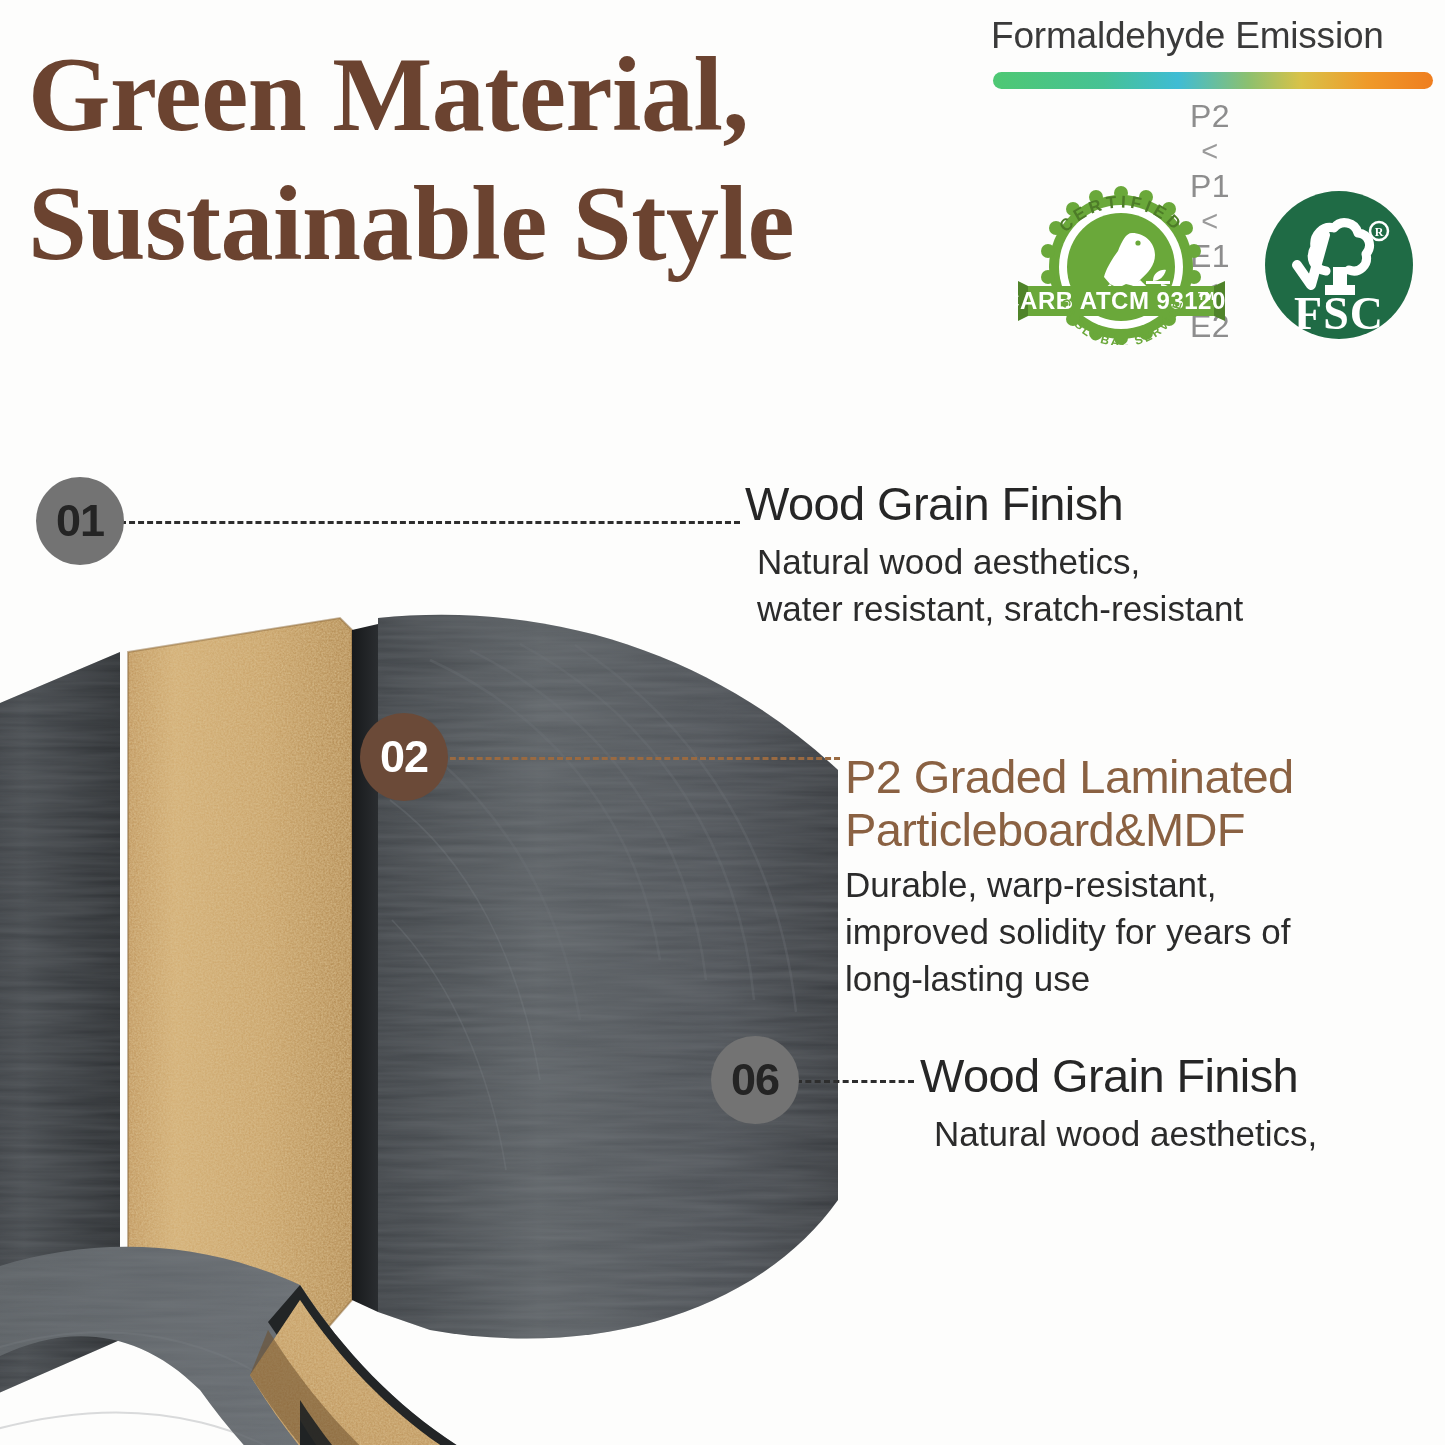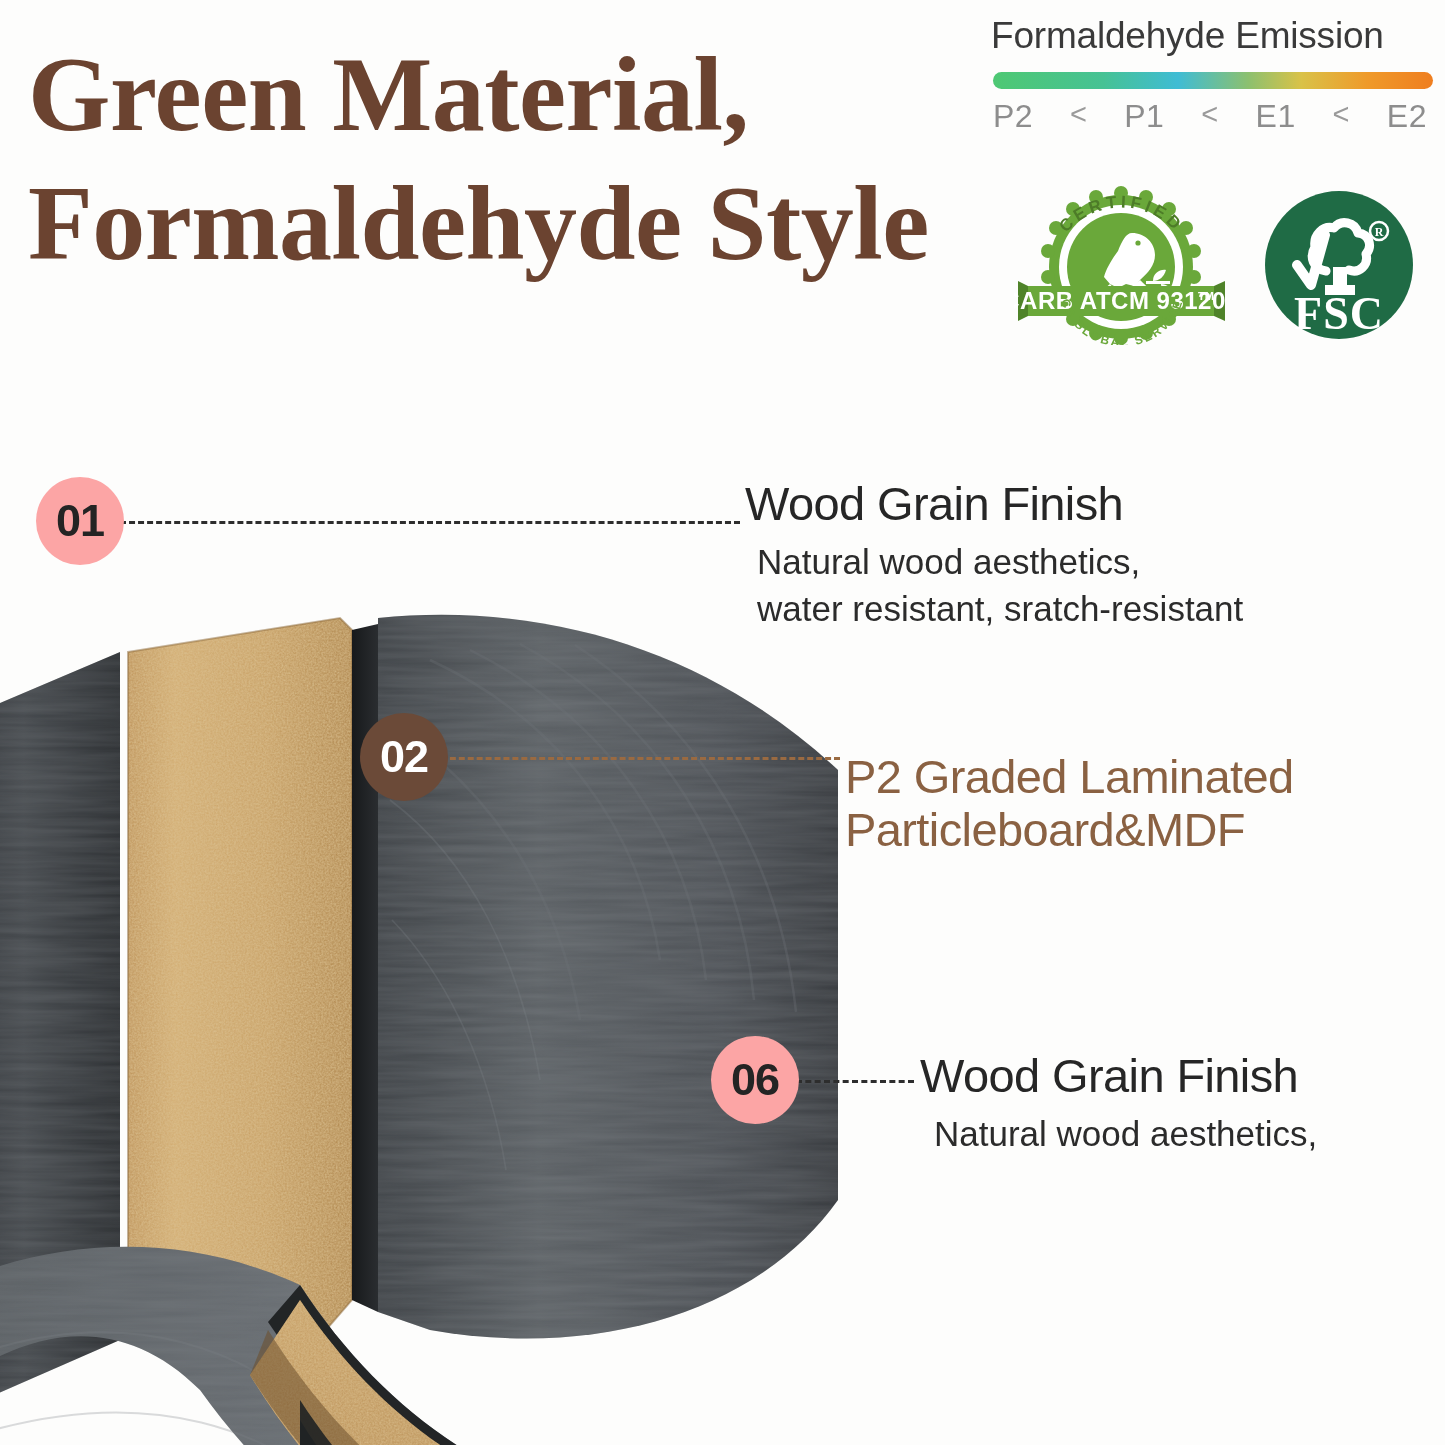"P2" .emission-scale { align-items: flex-start -> center; flex-direction: none -> column }
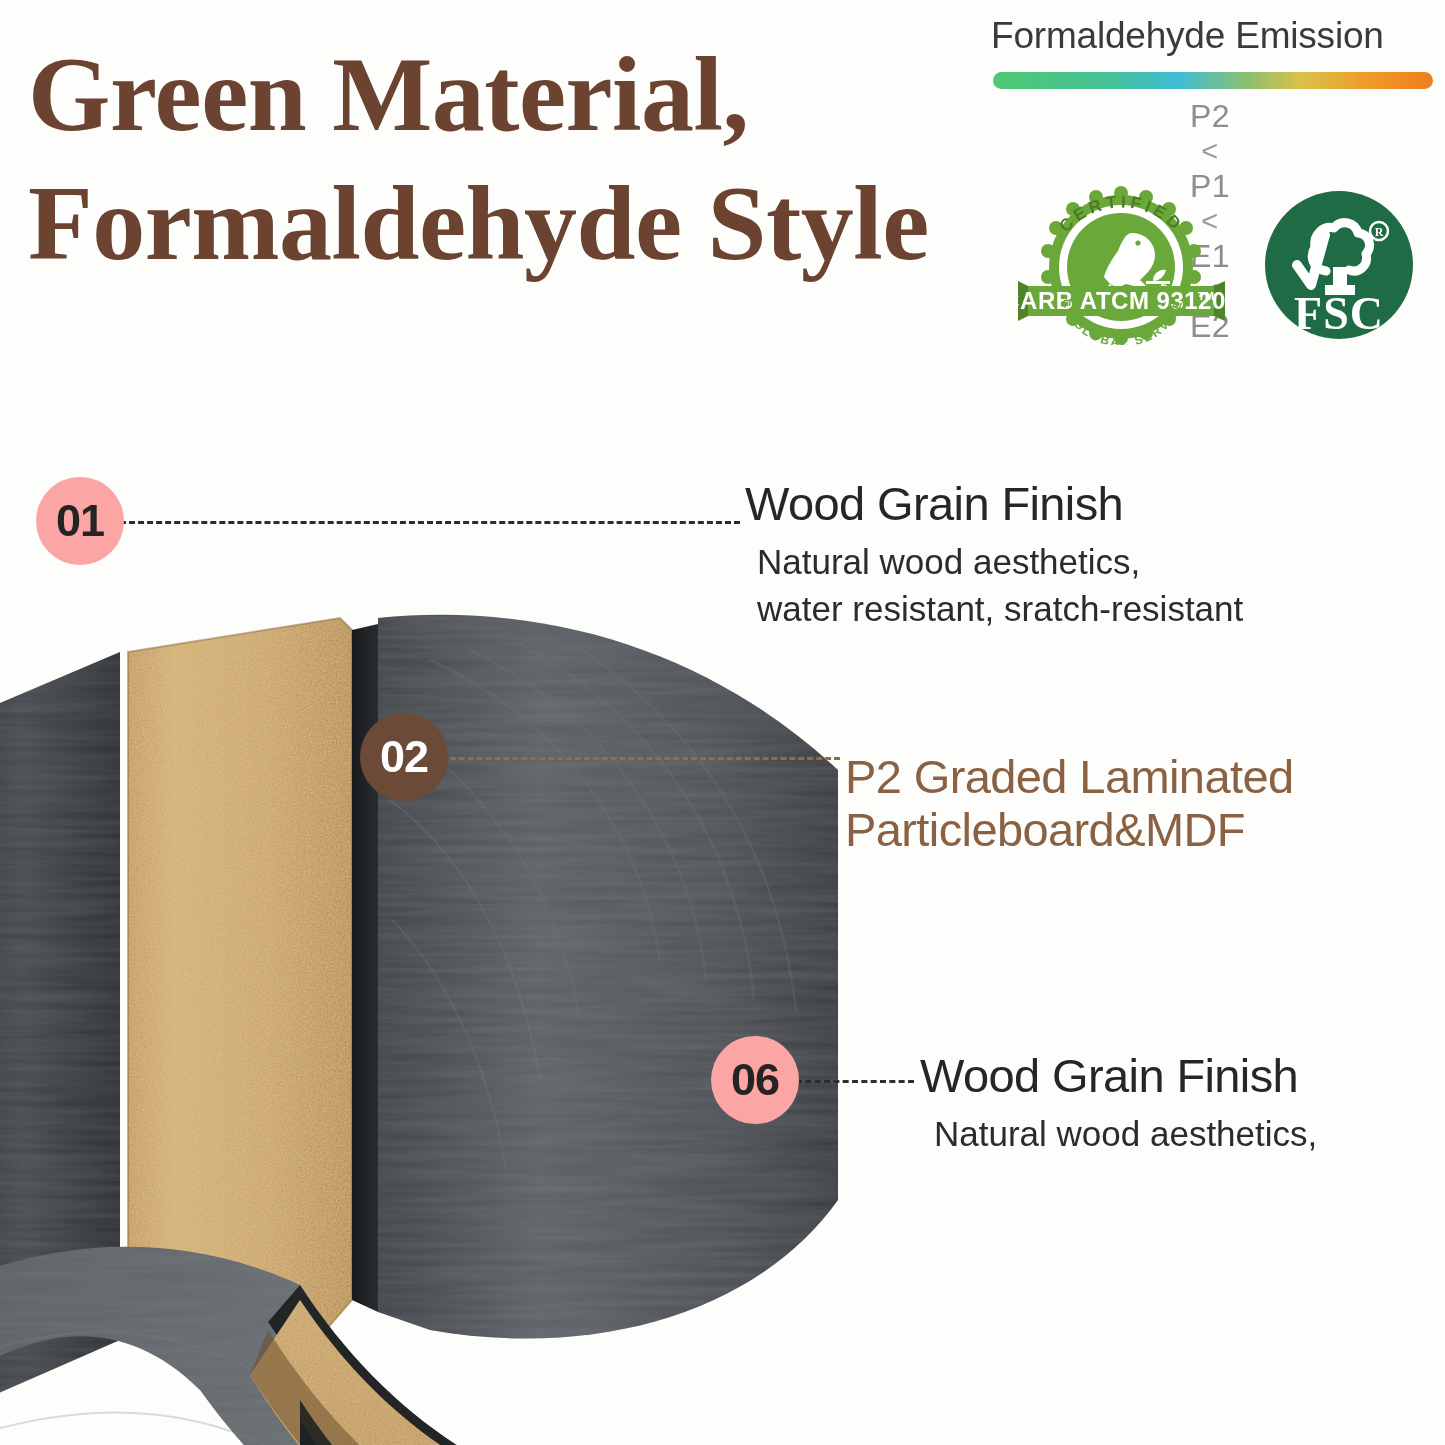"Formaldehyde Style" span.hl-line { text: Formaldehyde -> Sustainable }
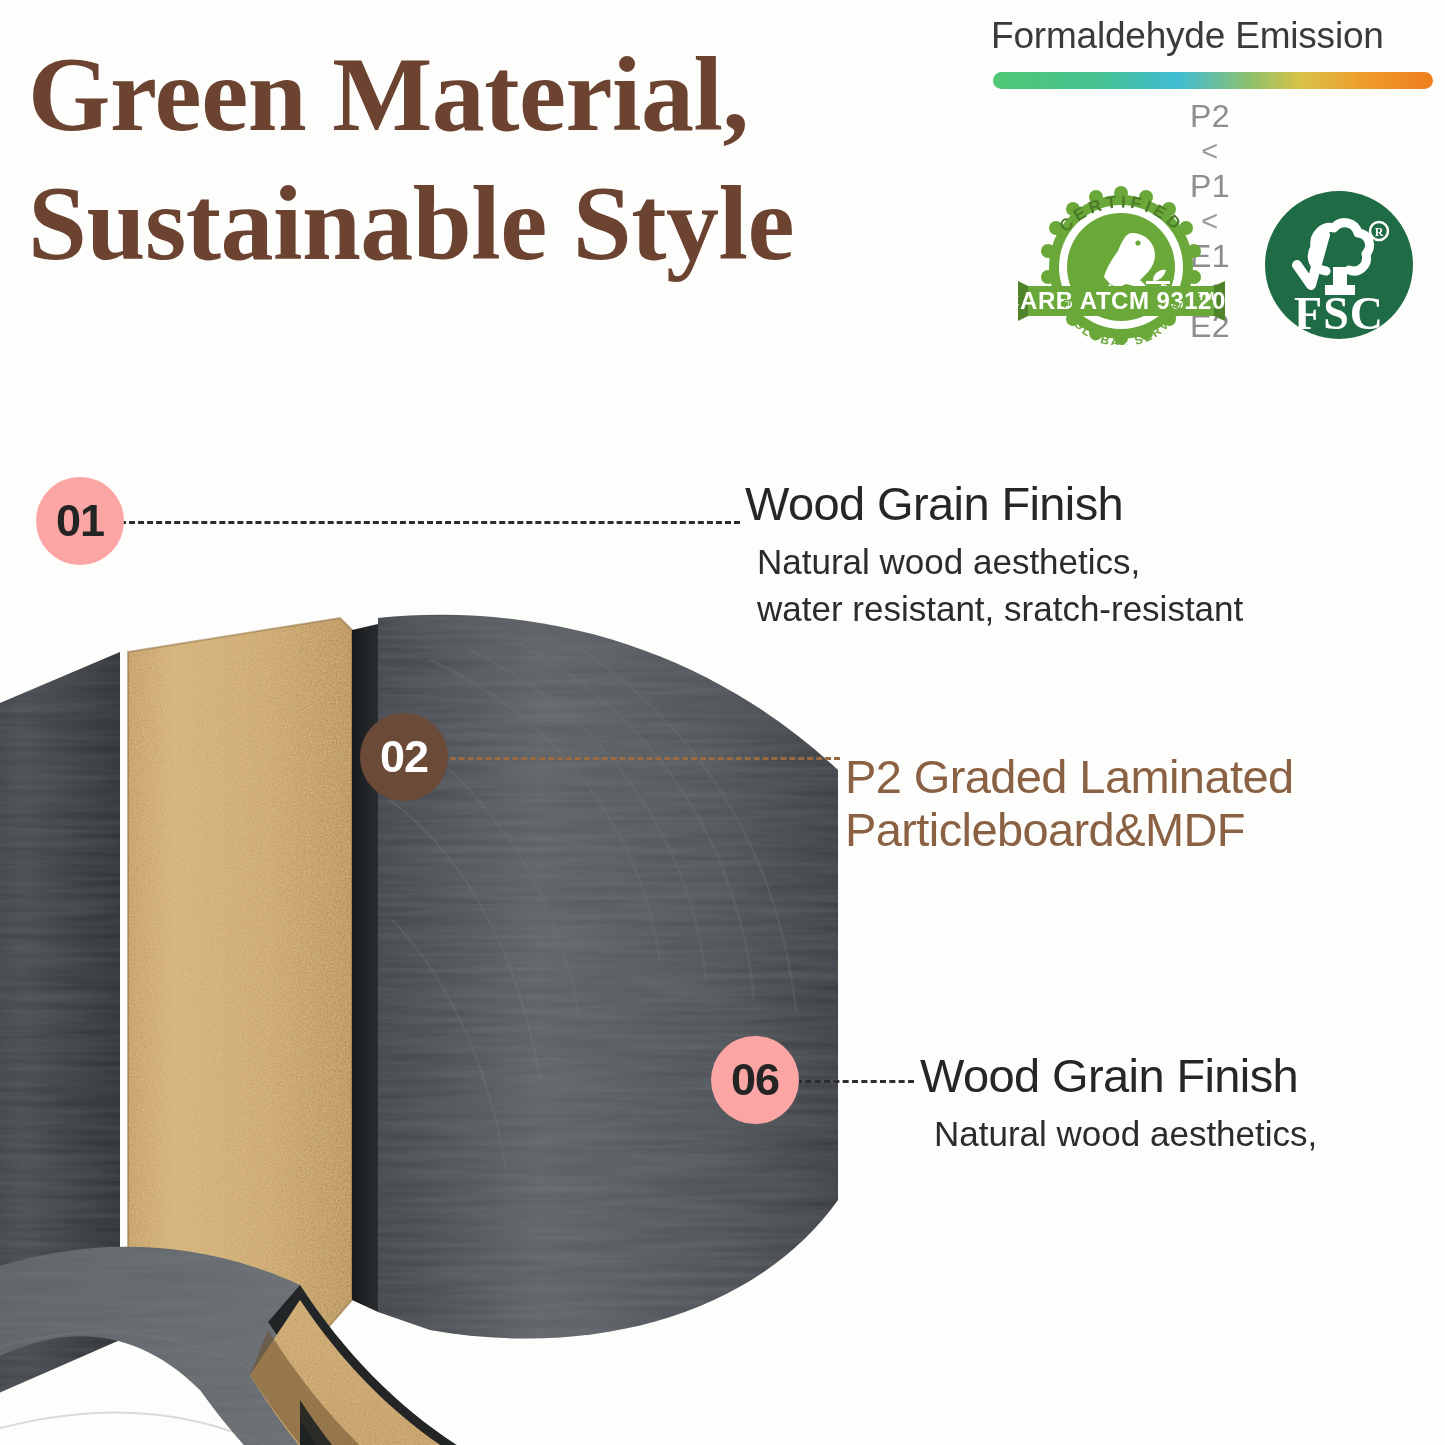"01" .num-badge.light { background: #fca5a5 -> #737373 }
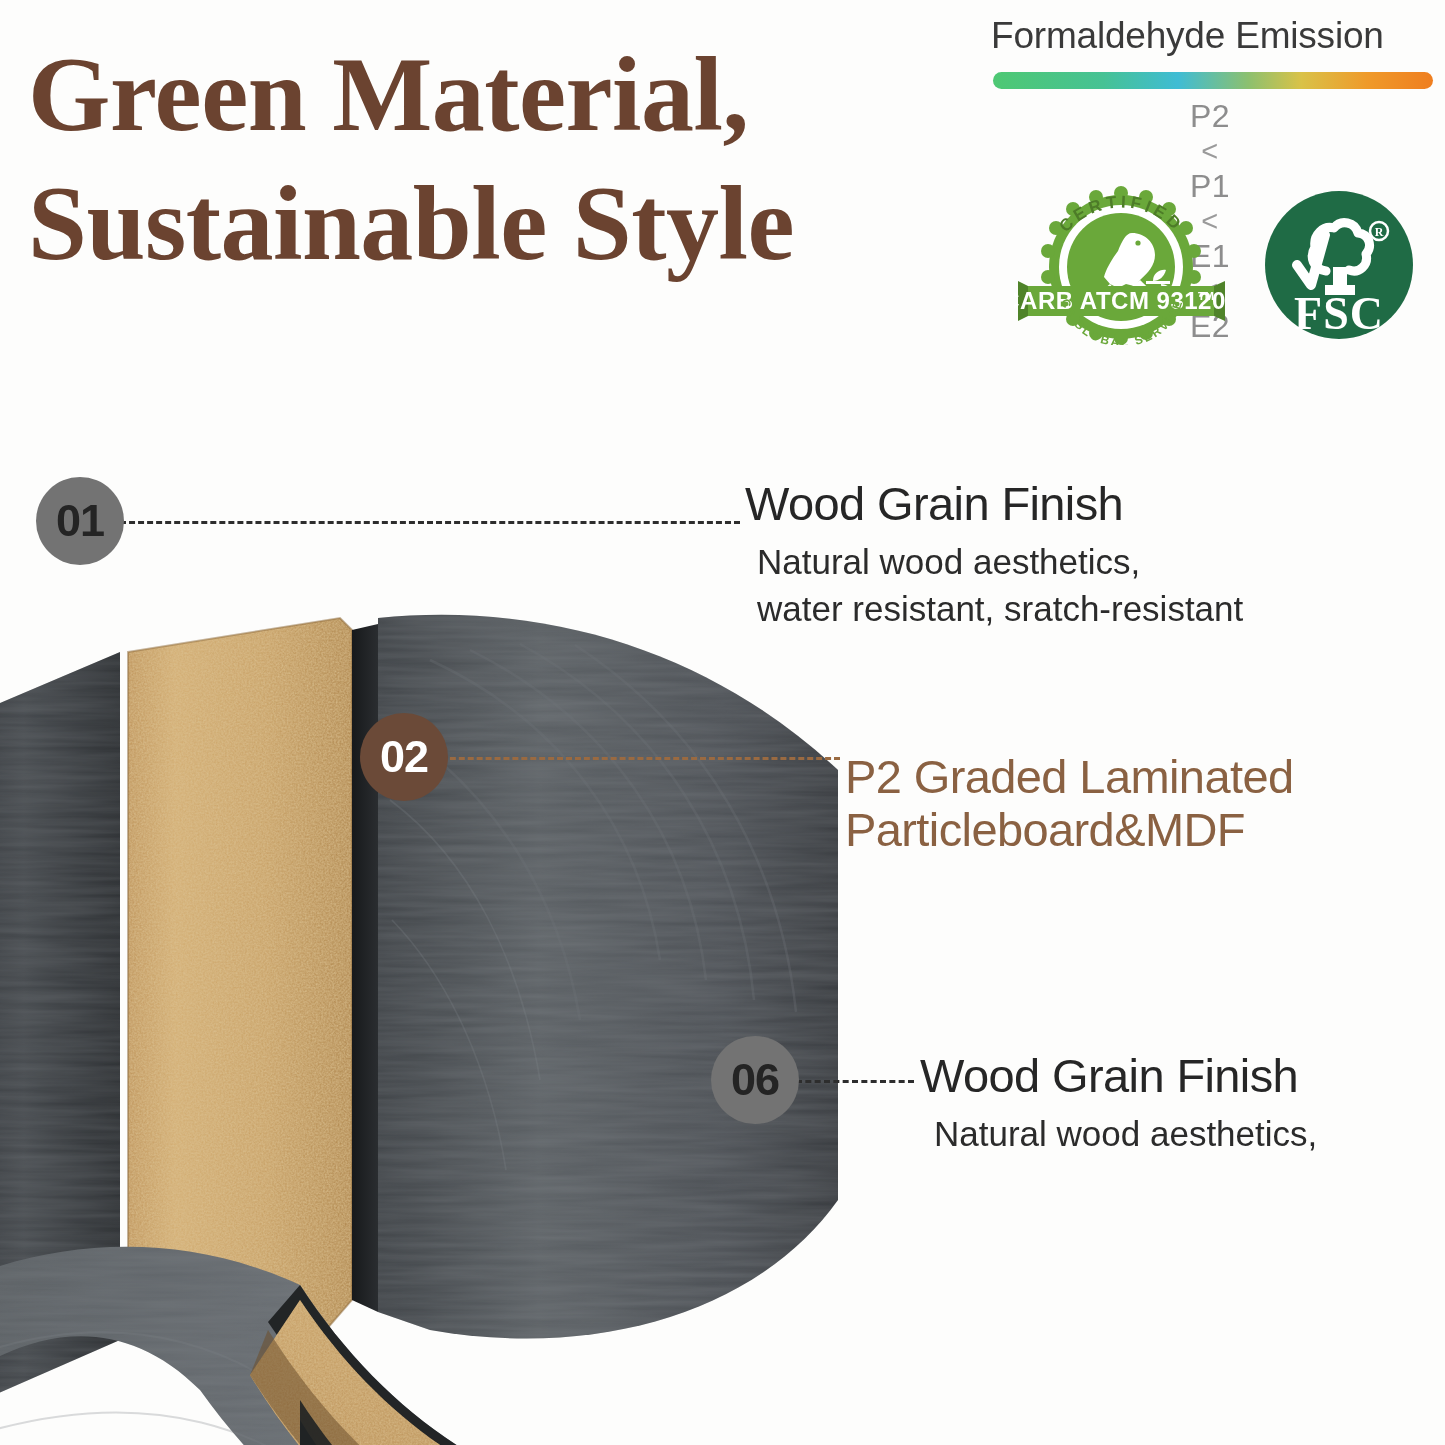"Durable, warp-resistant," div.callout-body { html: none -> <div> <div>Durable, warp-resistant,</div> <div>improved solidity for years of</div> <div>long-lasting use</div> </div> }
